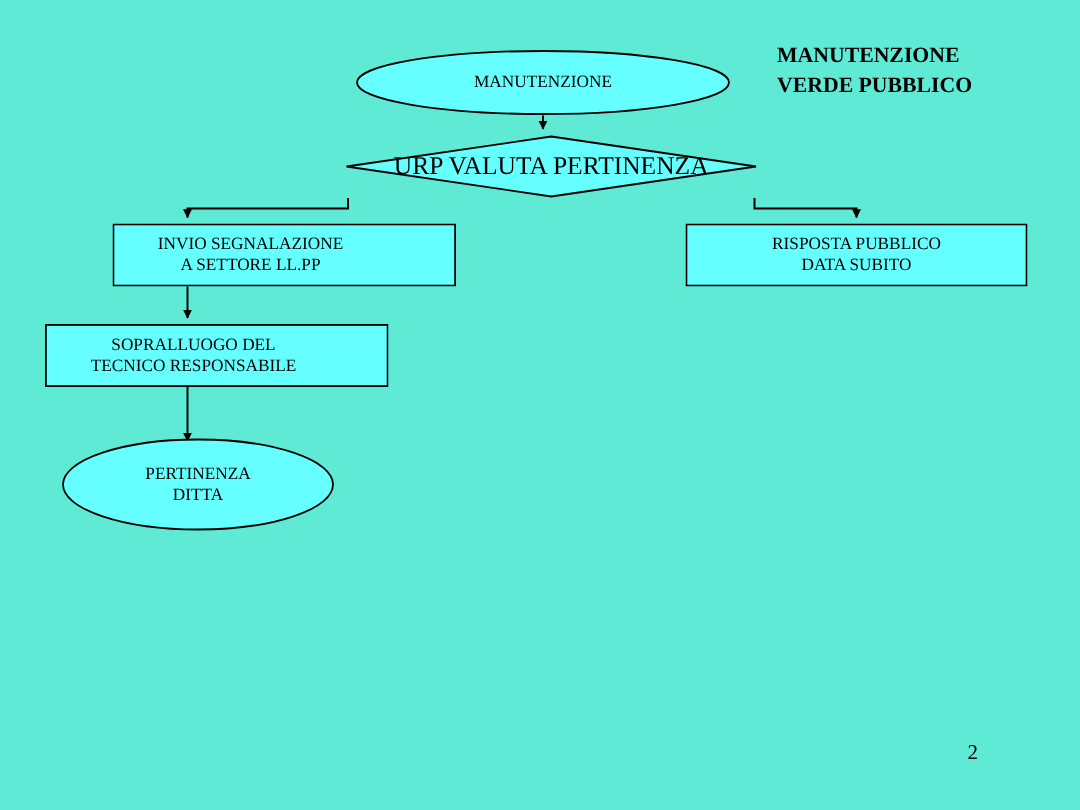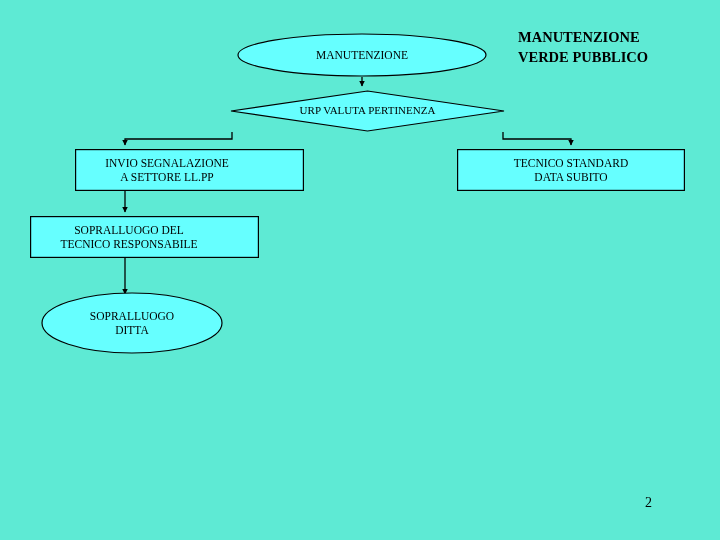"URP VALUTA PERTINENZA" div.node-text { font-size: 11px -> 17px }
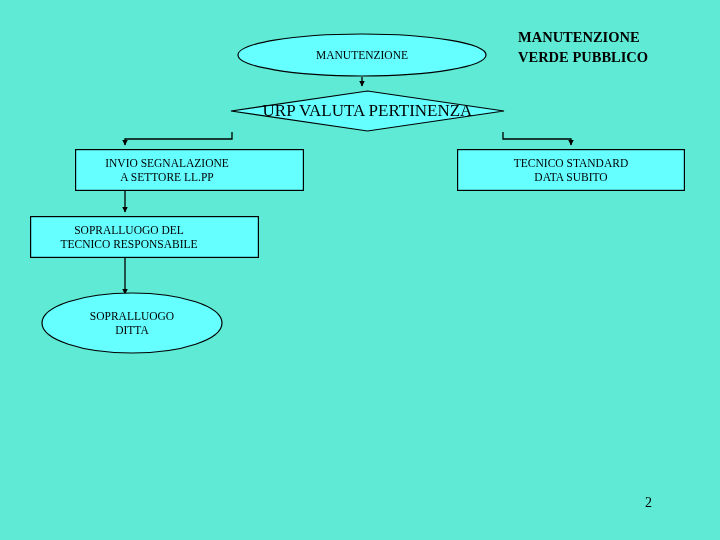"TECNICO STANDARD" div.node-text { text: TECNICO STANDARD -> RISPOSTA PUBBLICO }
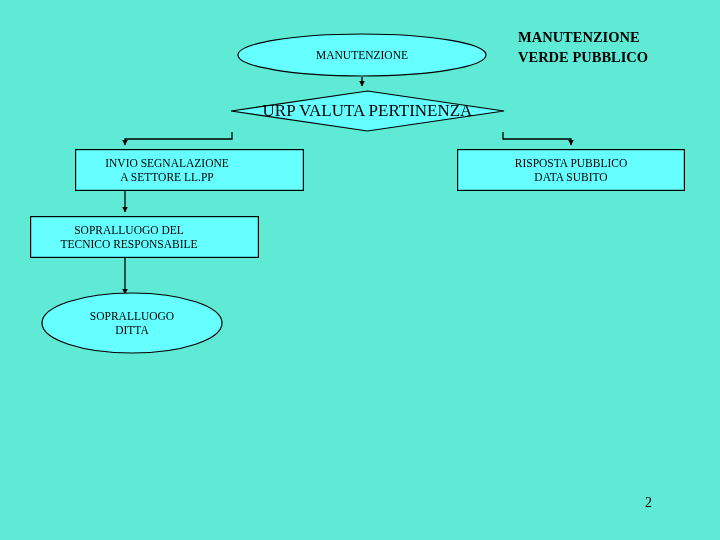"SOPRALLUOGO" div.node-text { text: SOPRALLUOGO -> PERTINENZA }
